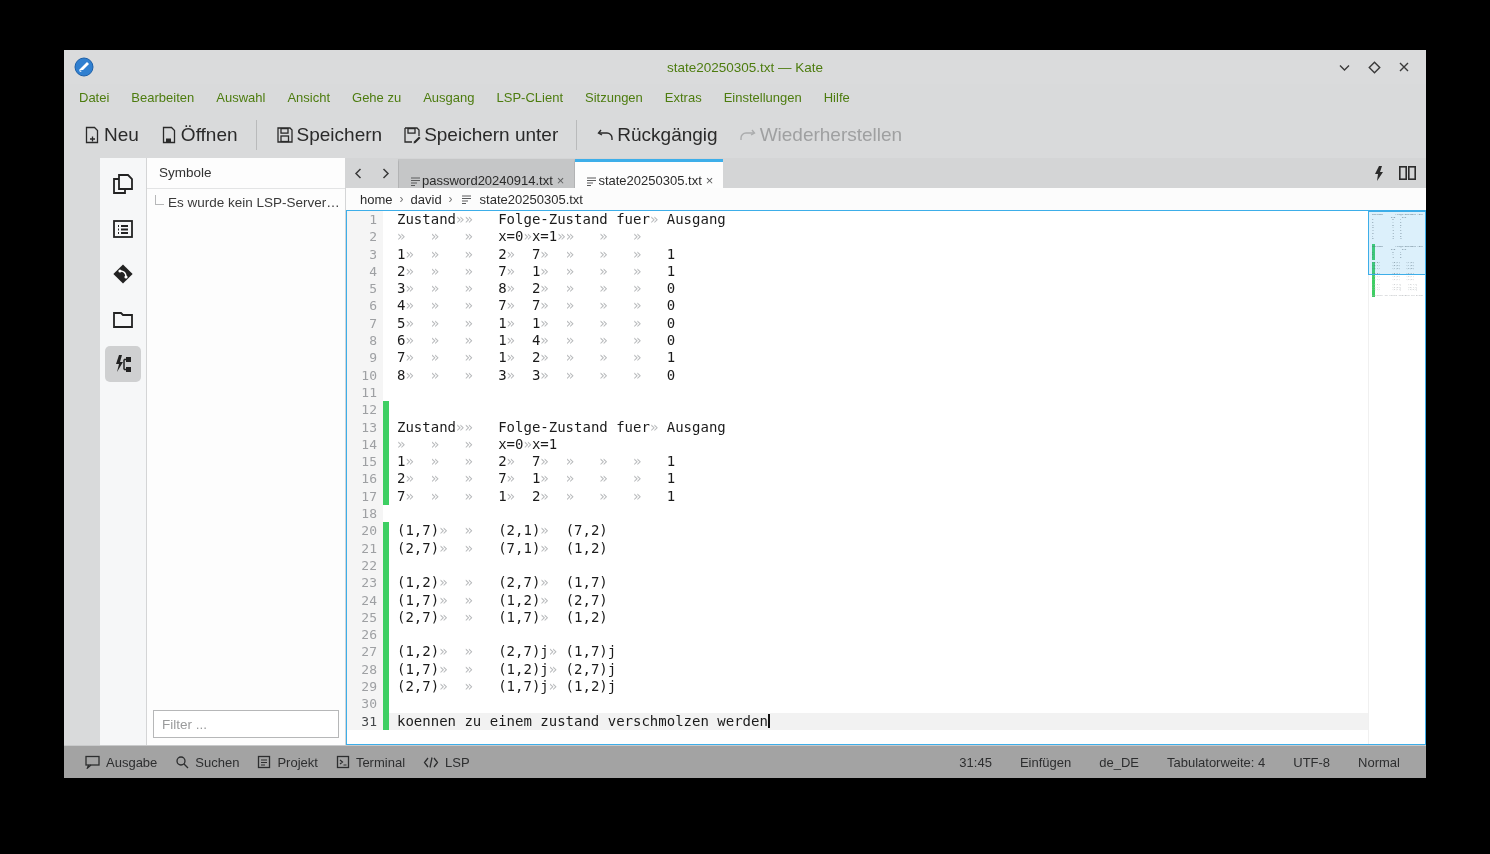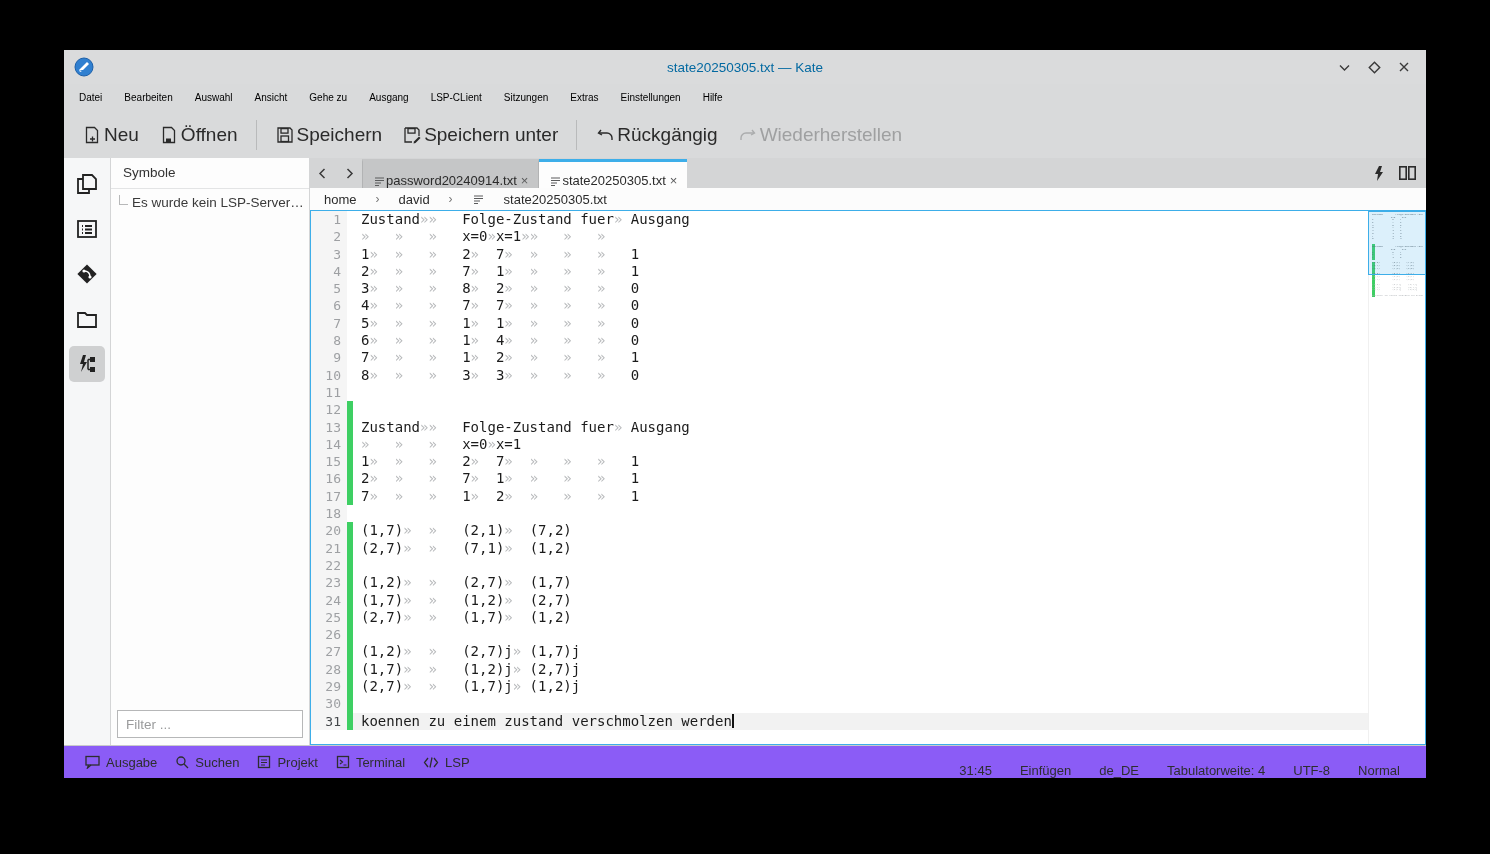"state20250305.txt — Kate" .title { color: #0369a1 -> #4d7c0f }
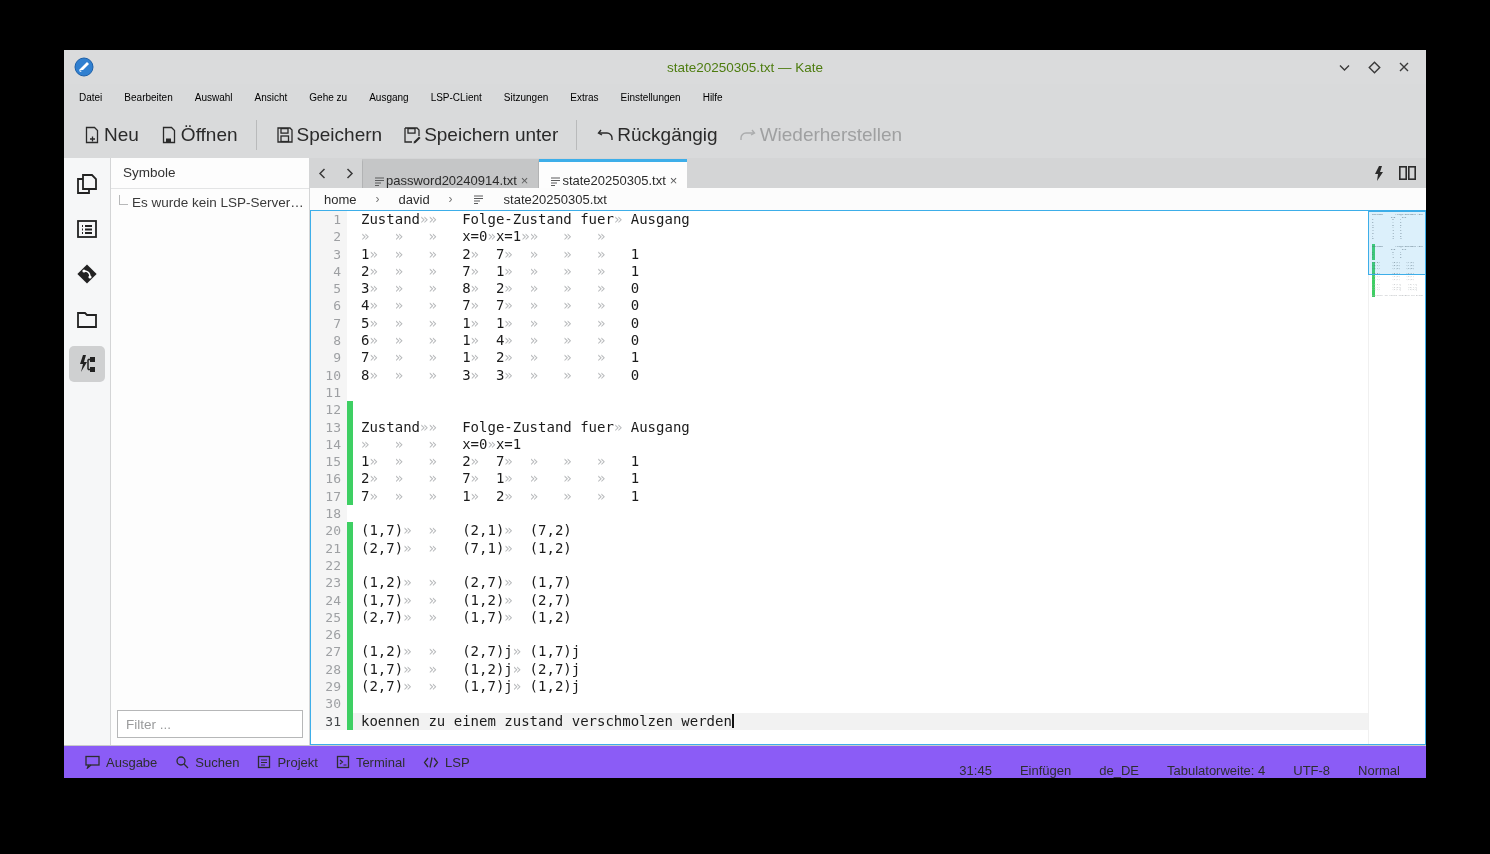"Datei" .menuitem { color: #000000 -> #4d7c0f; font-size: 10px -> 13px }
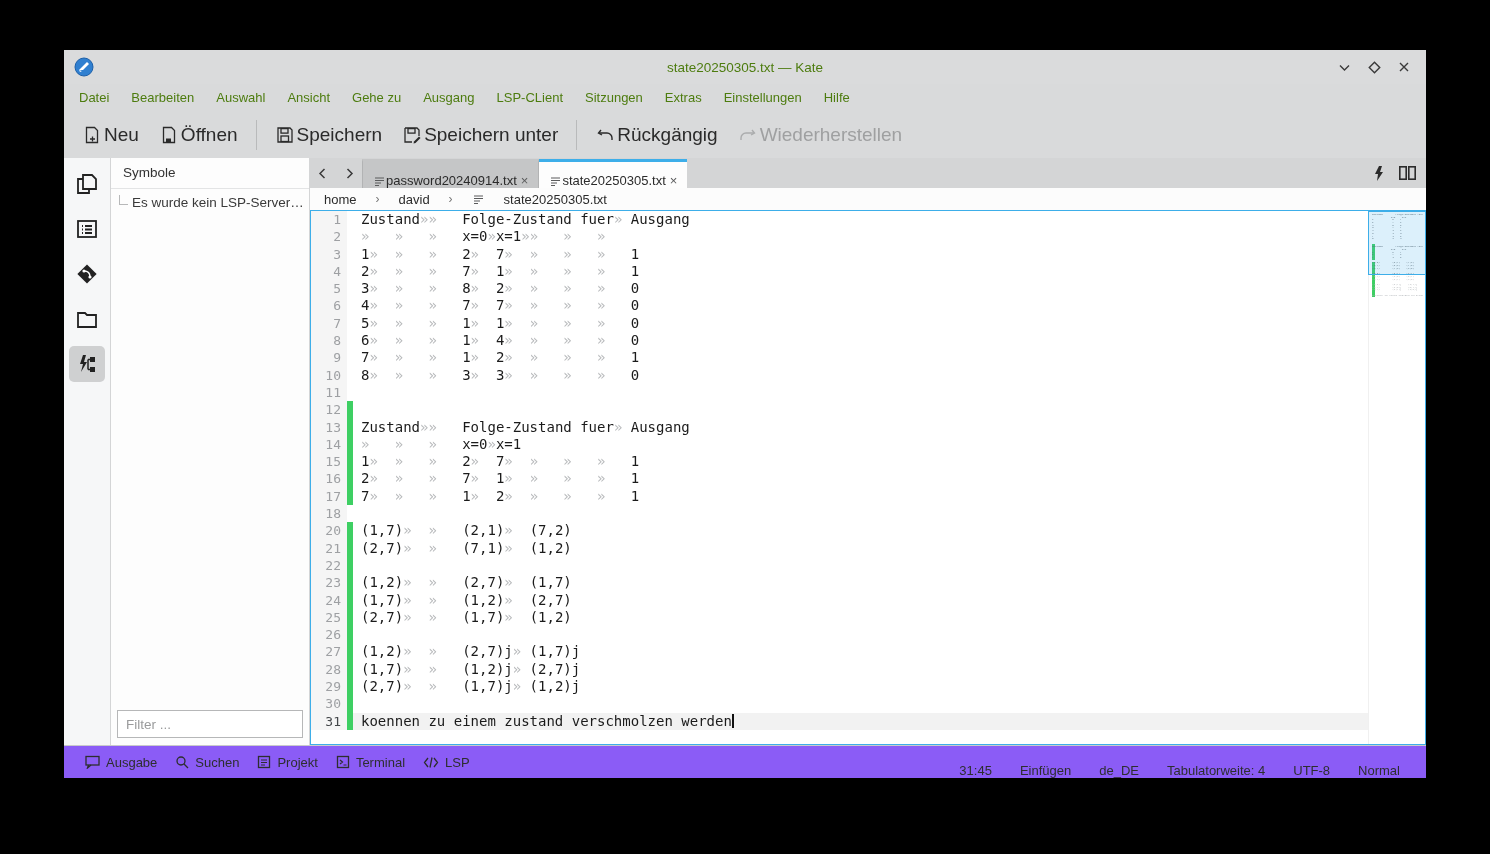"Symbole" .main { margin-left: none -> 36px }
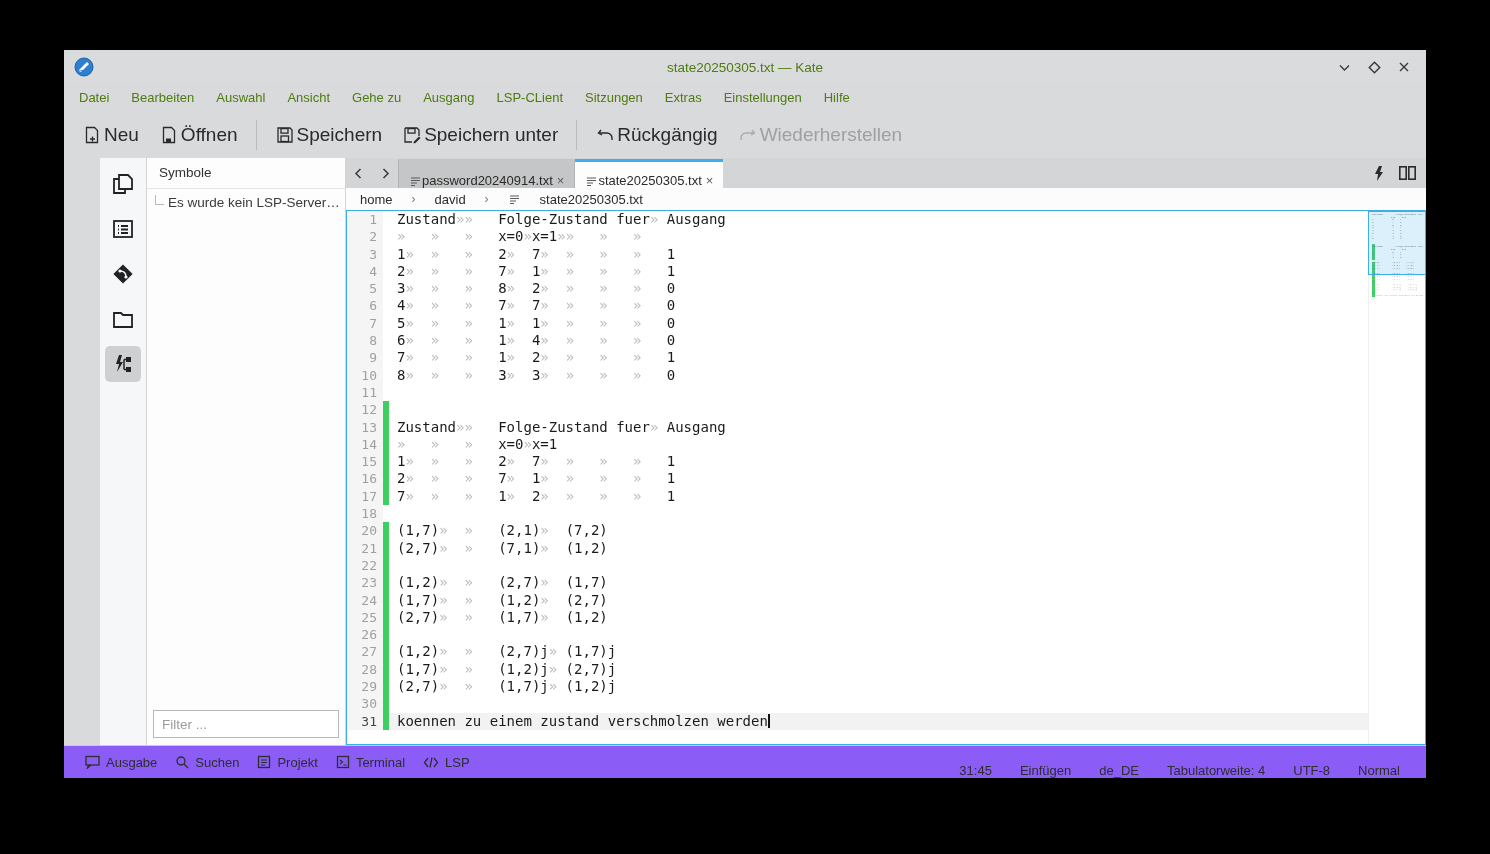"home" .breadcrumb { gap: 19px -> 7px }
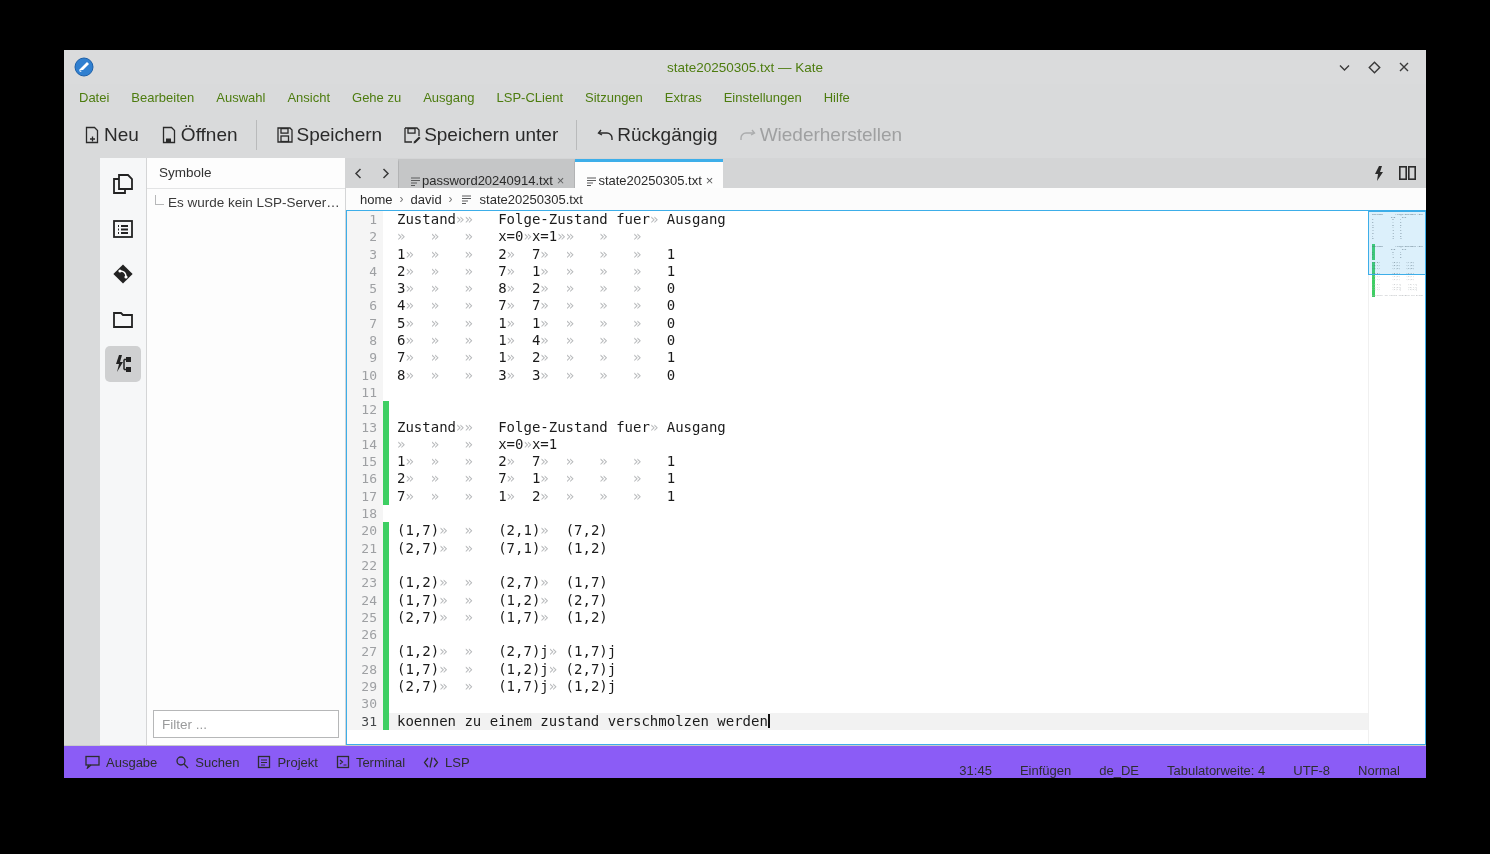"Ausgabe" .statusbar { align-items: flex-end -> center; background: #8b5cf6 -> #a3a3a3 }
